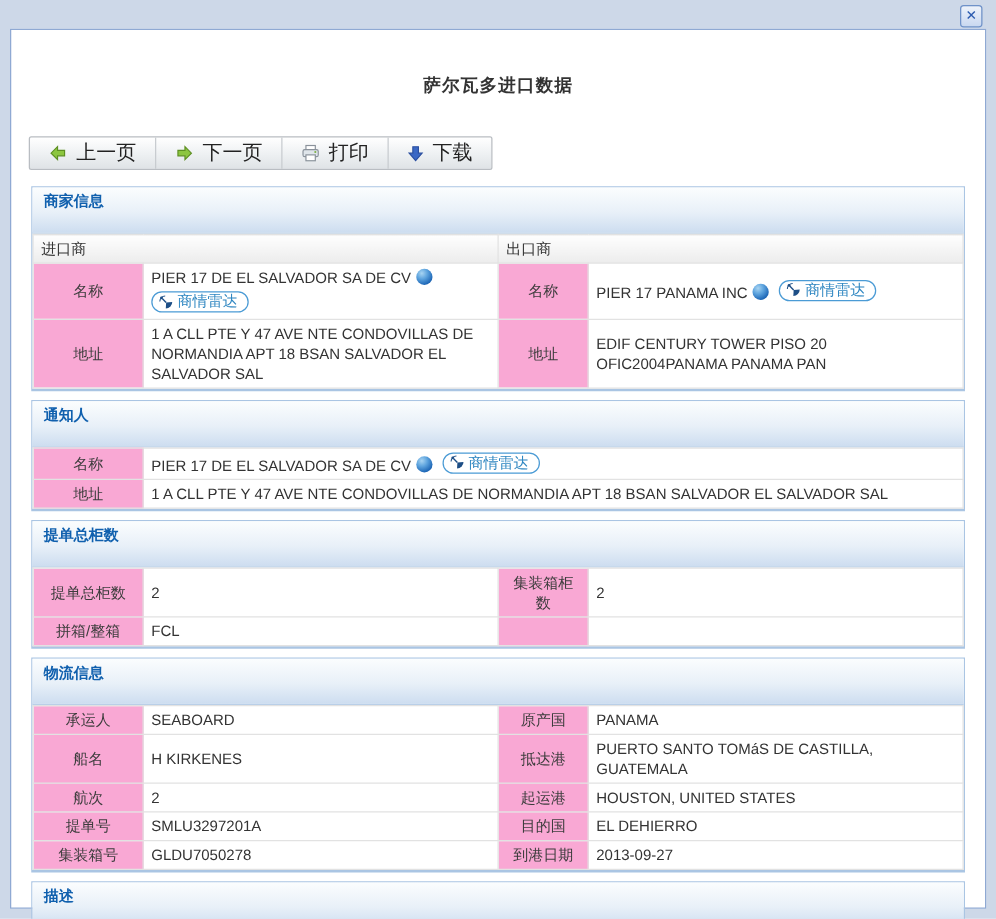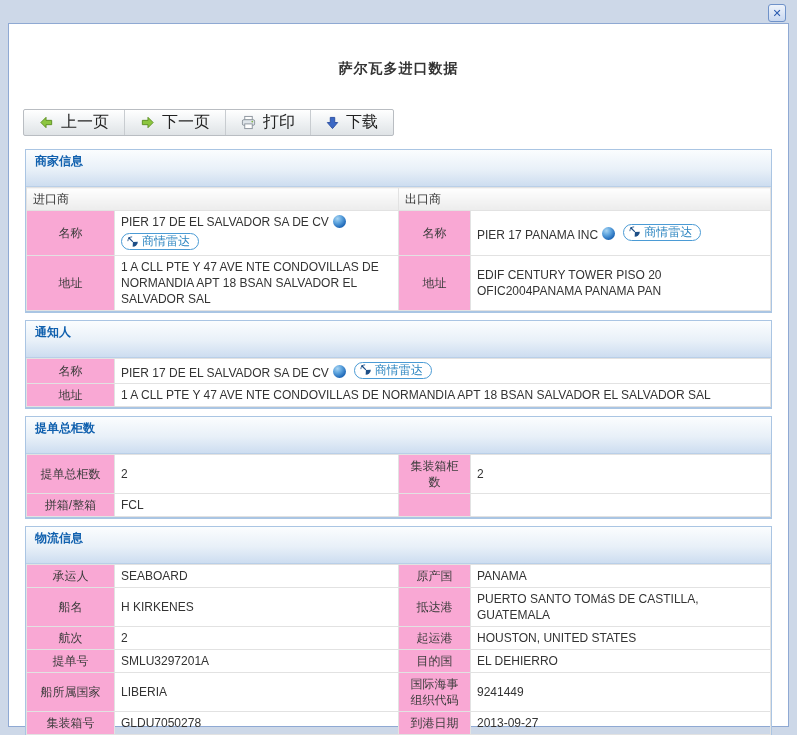"船所属国家" tr { html: <tr> <td>船所属国家</td> <td>LIBERIA</td> <td>国际海事组织代码</td> <td>9241449</td> </tr> -> none }
